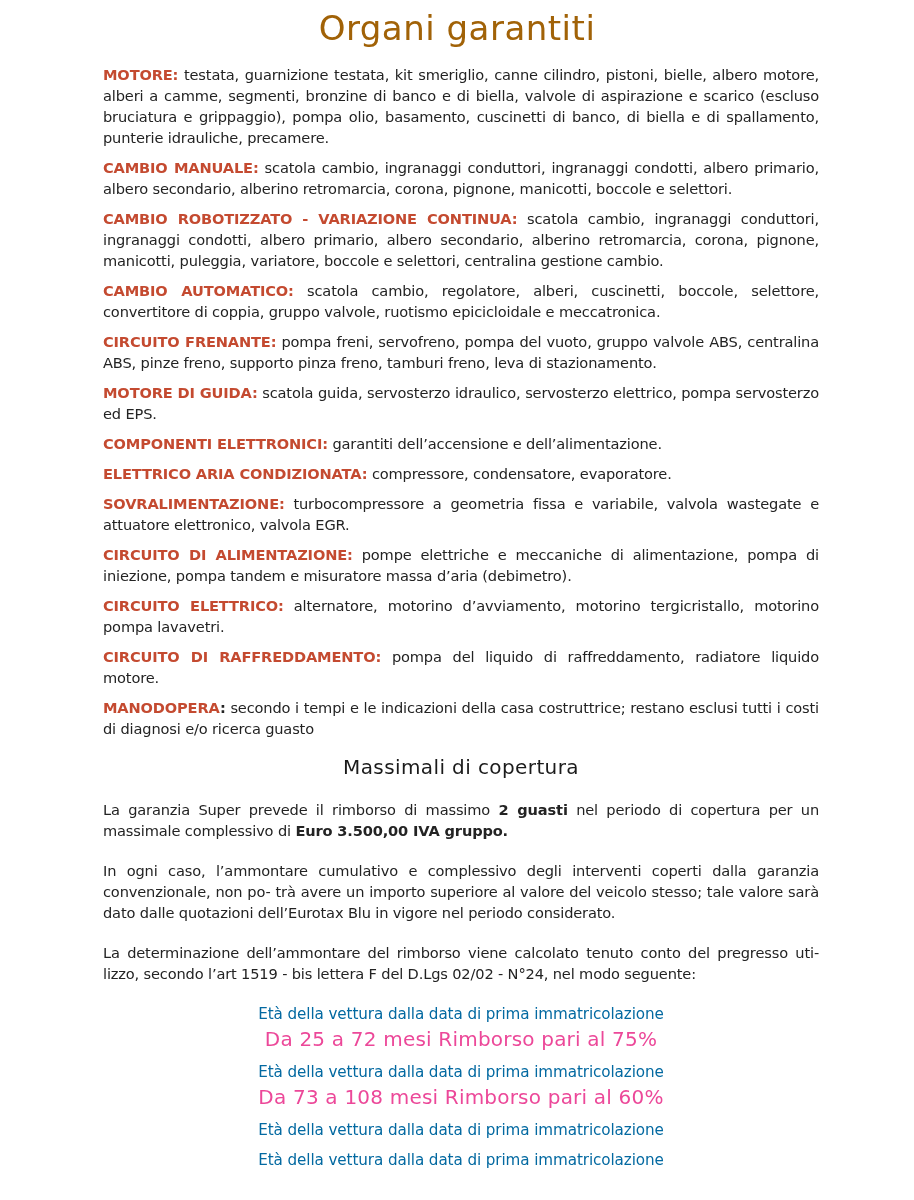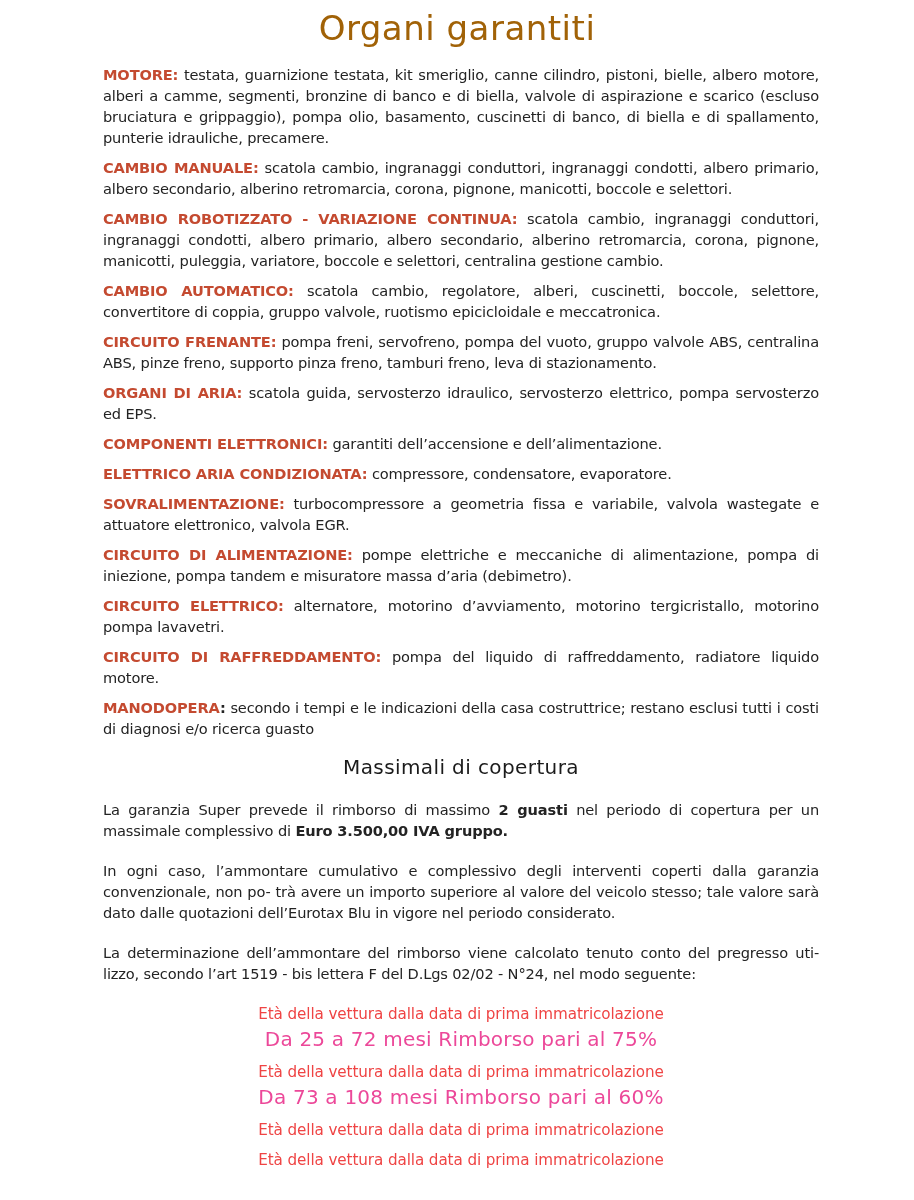"ORGANI DI ARIA:" b.sec-label { text: ORGANI DI ARIA -> MOTORE DI GUIDA }
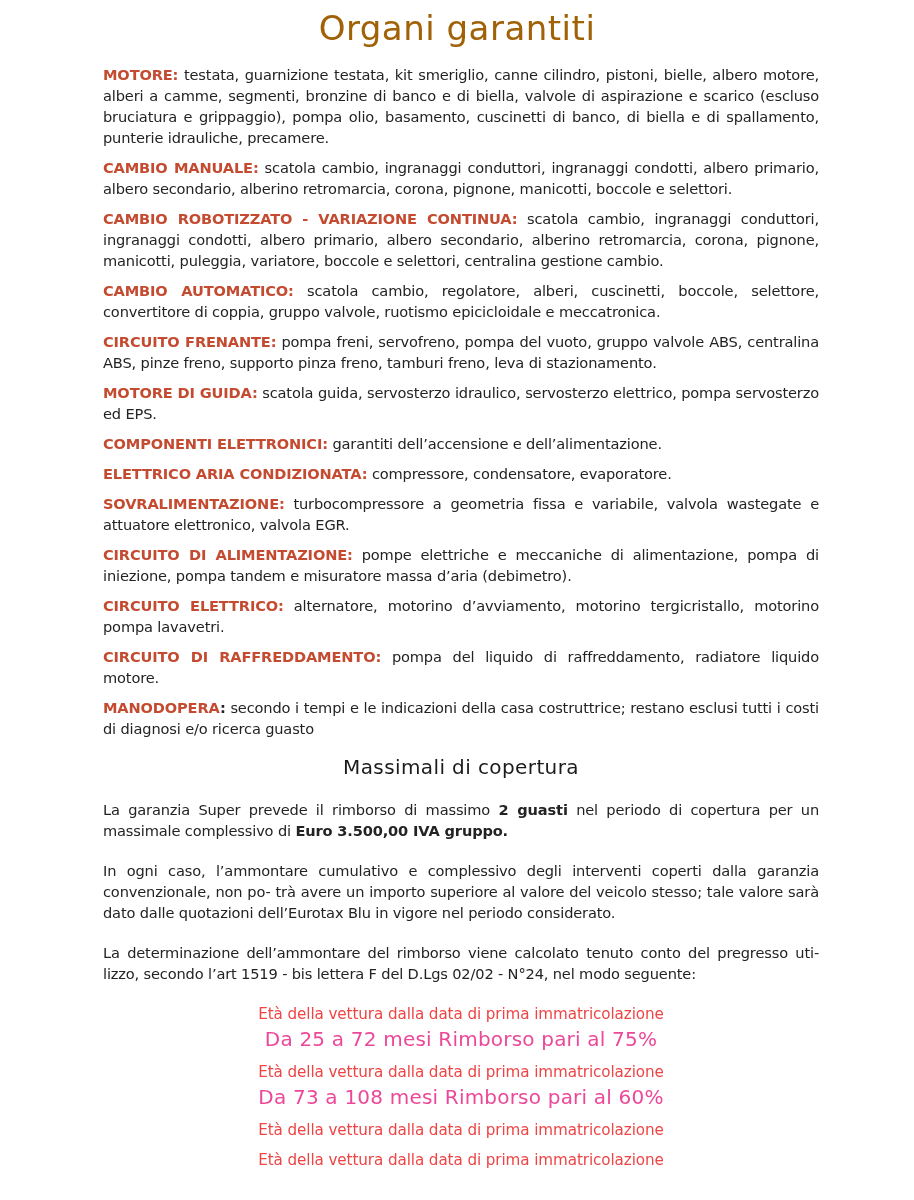"Età della vettura dalla data" .age-question { color: #ef4444 -> #0369a1 }
